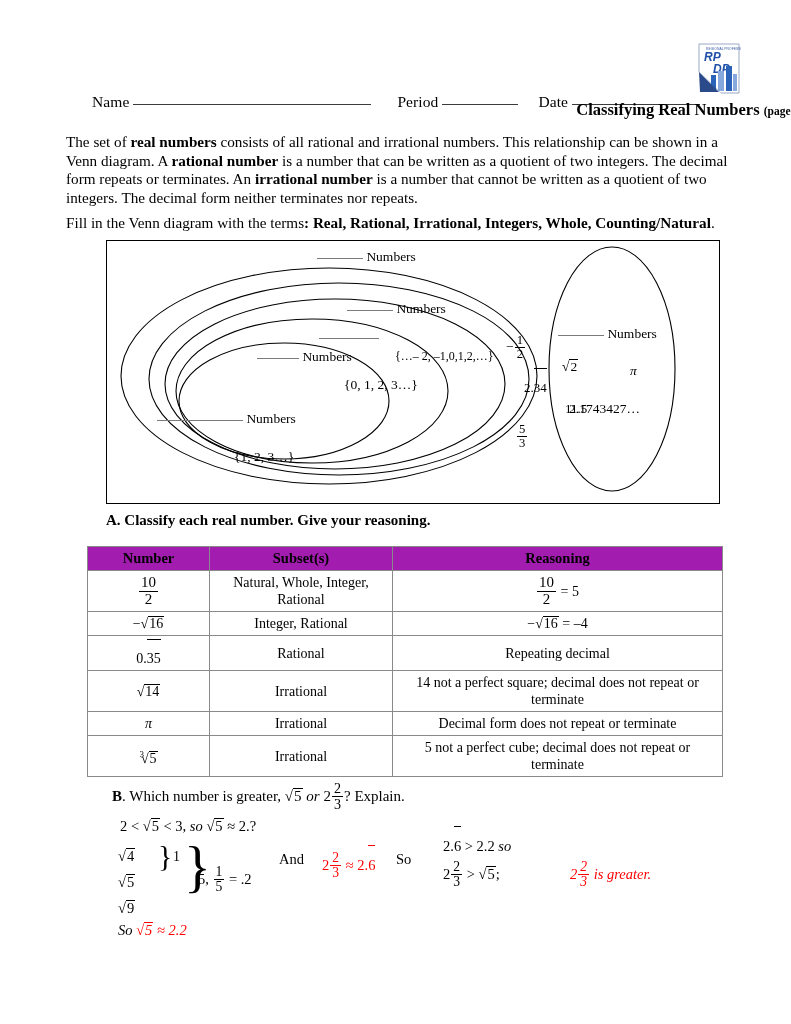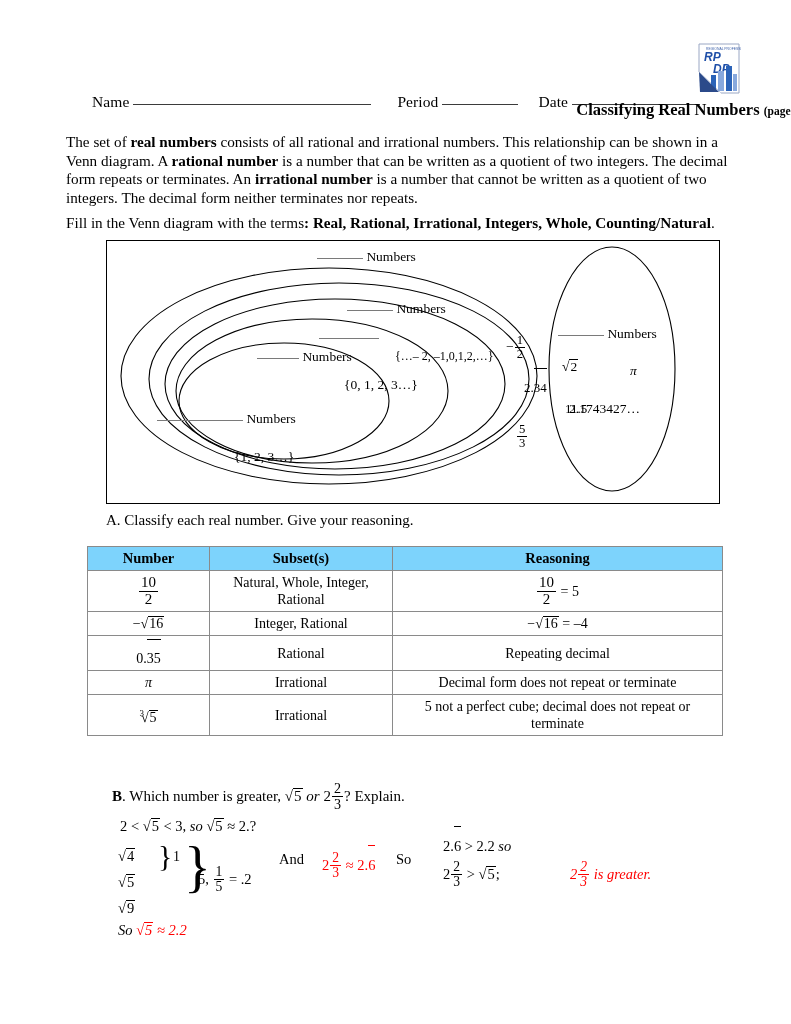"A. Classify each real number." .secA { font-weight: normal -> bold }
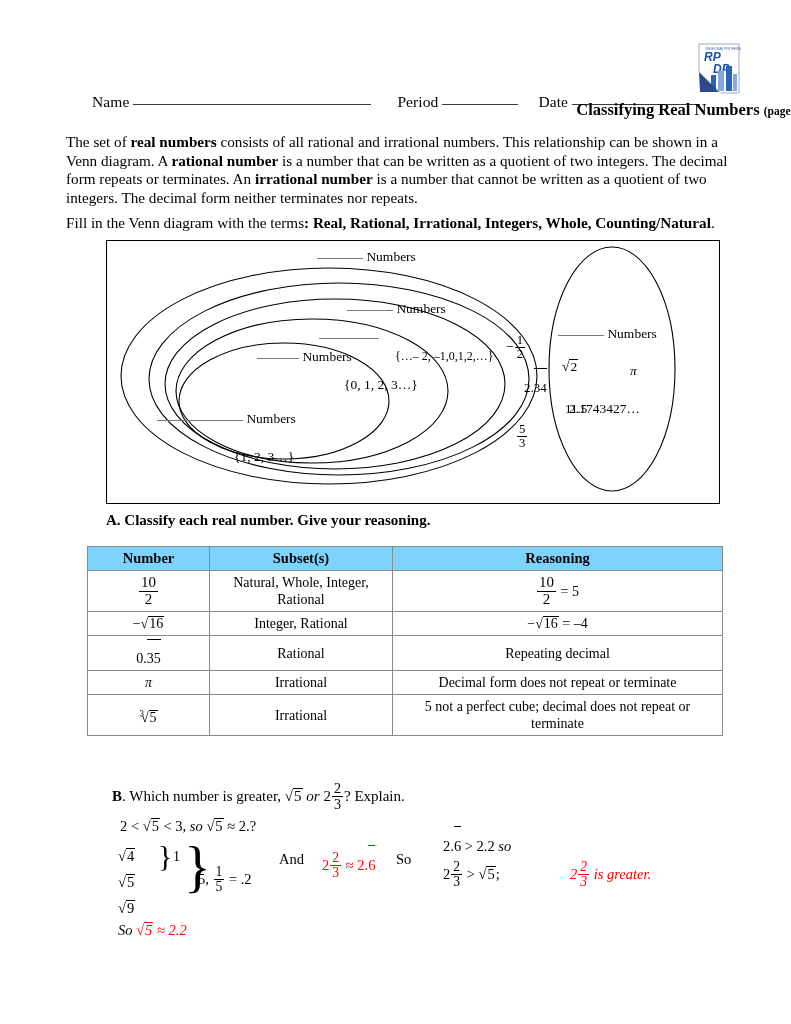"Number" table.nums th { background: #7dd3fc -> #a21caf }
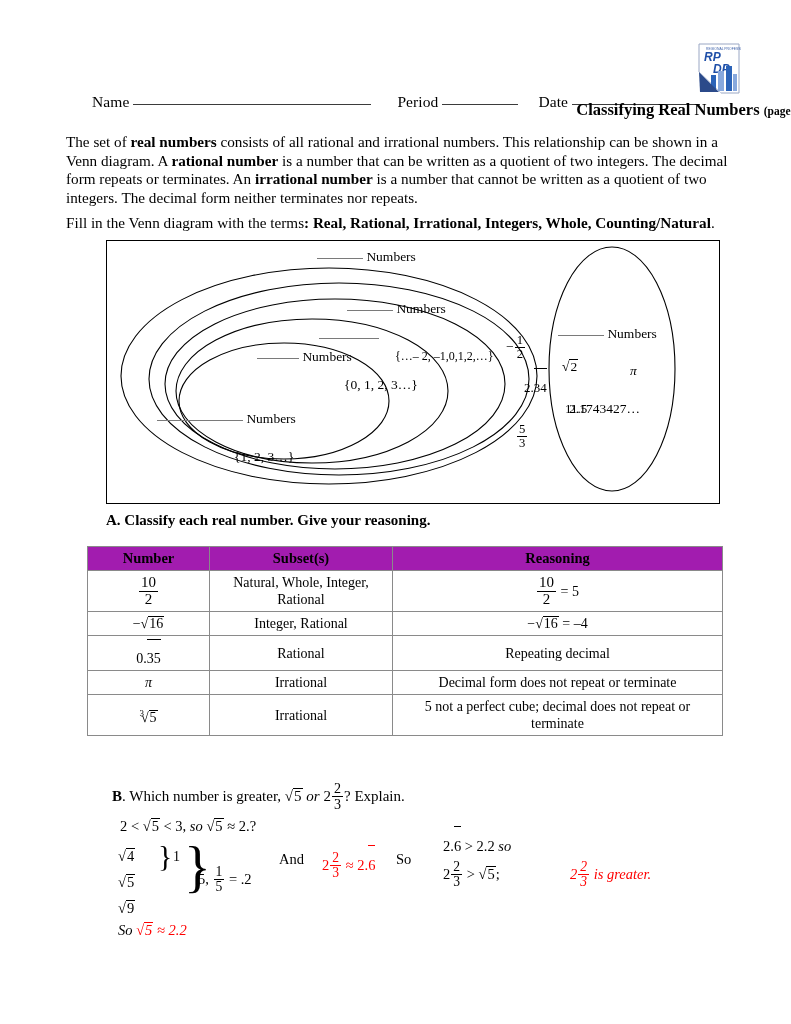"√14" tr { html: none -> <tr> <td> <span><span>√</span><span>14</span></span> </td> <td>Irrational</td> <td>14 not a perfect square; decimal does not repeat or terminate</td> </tr> }
